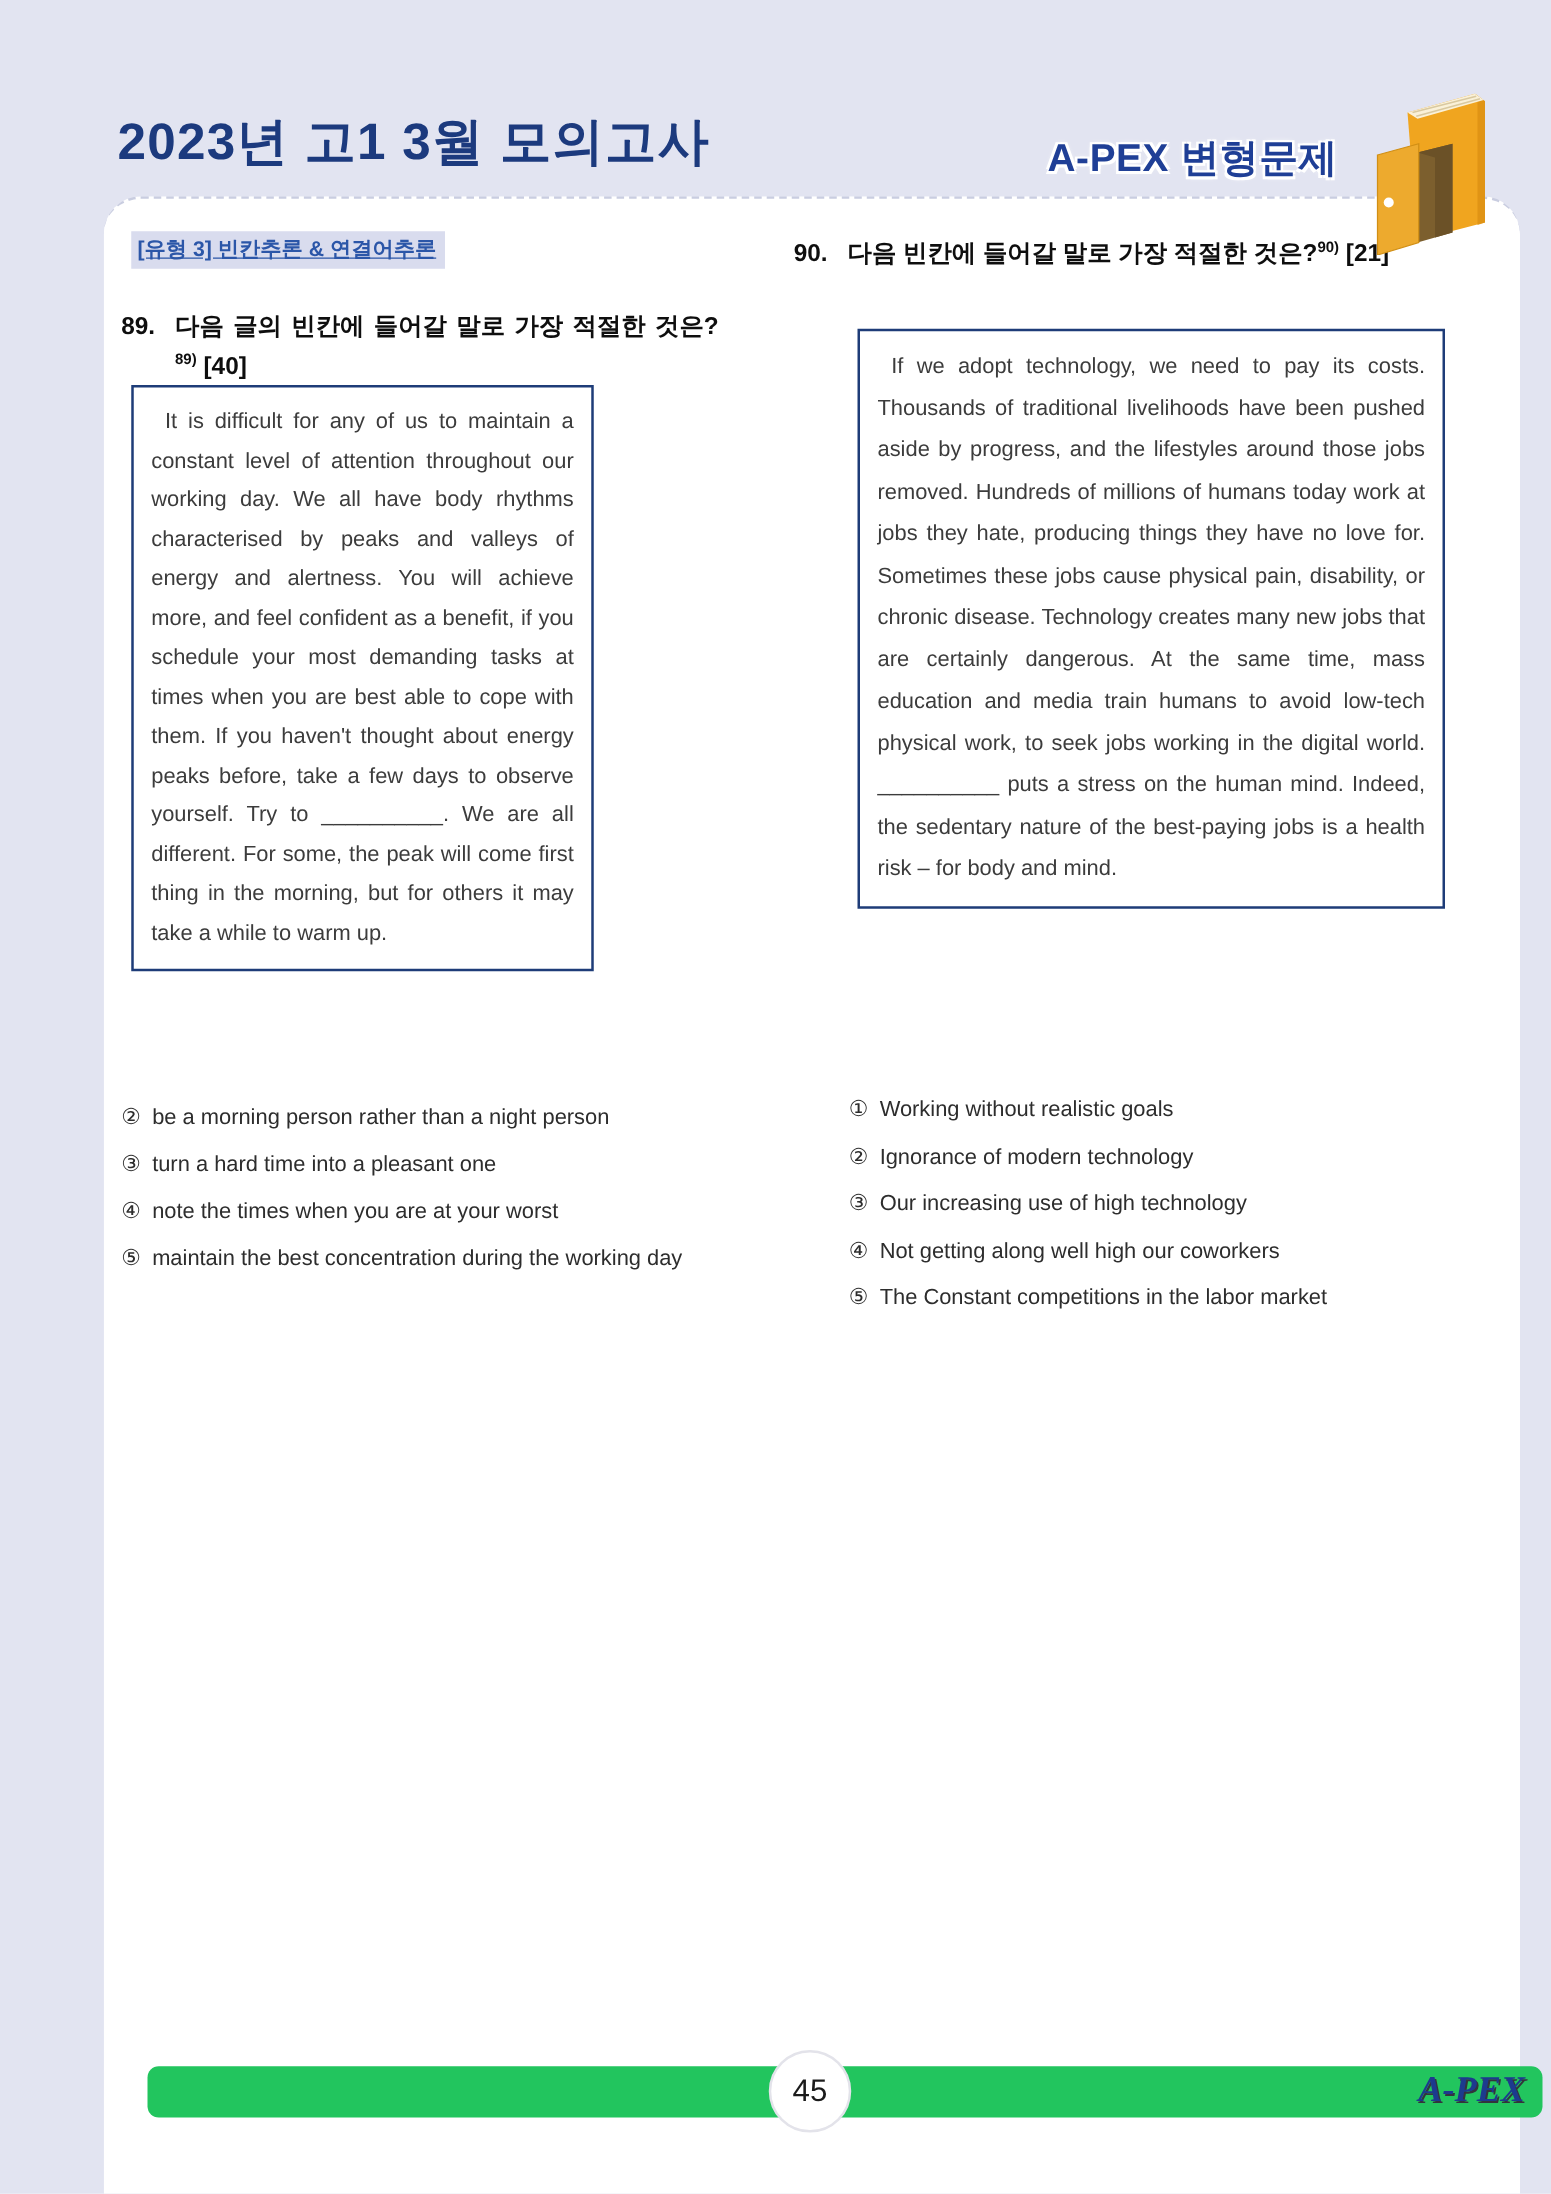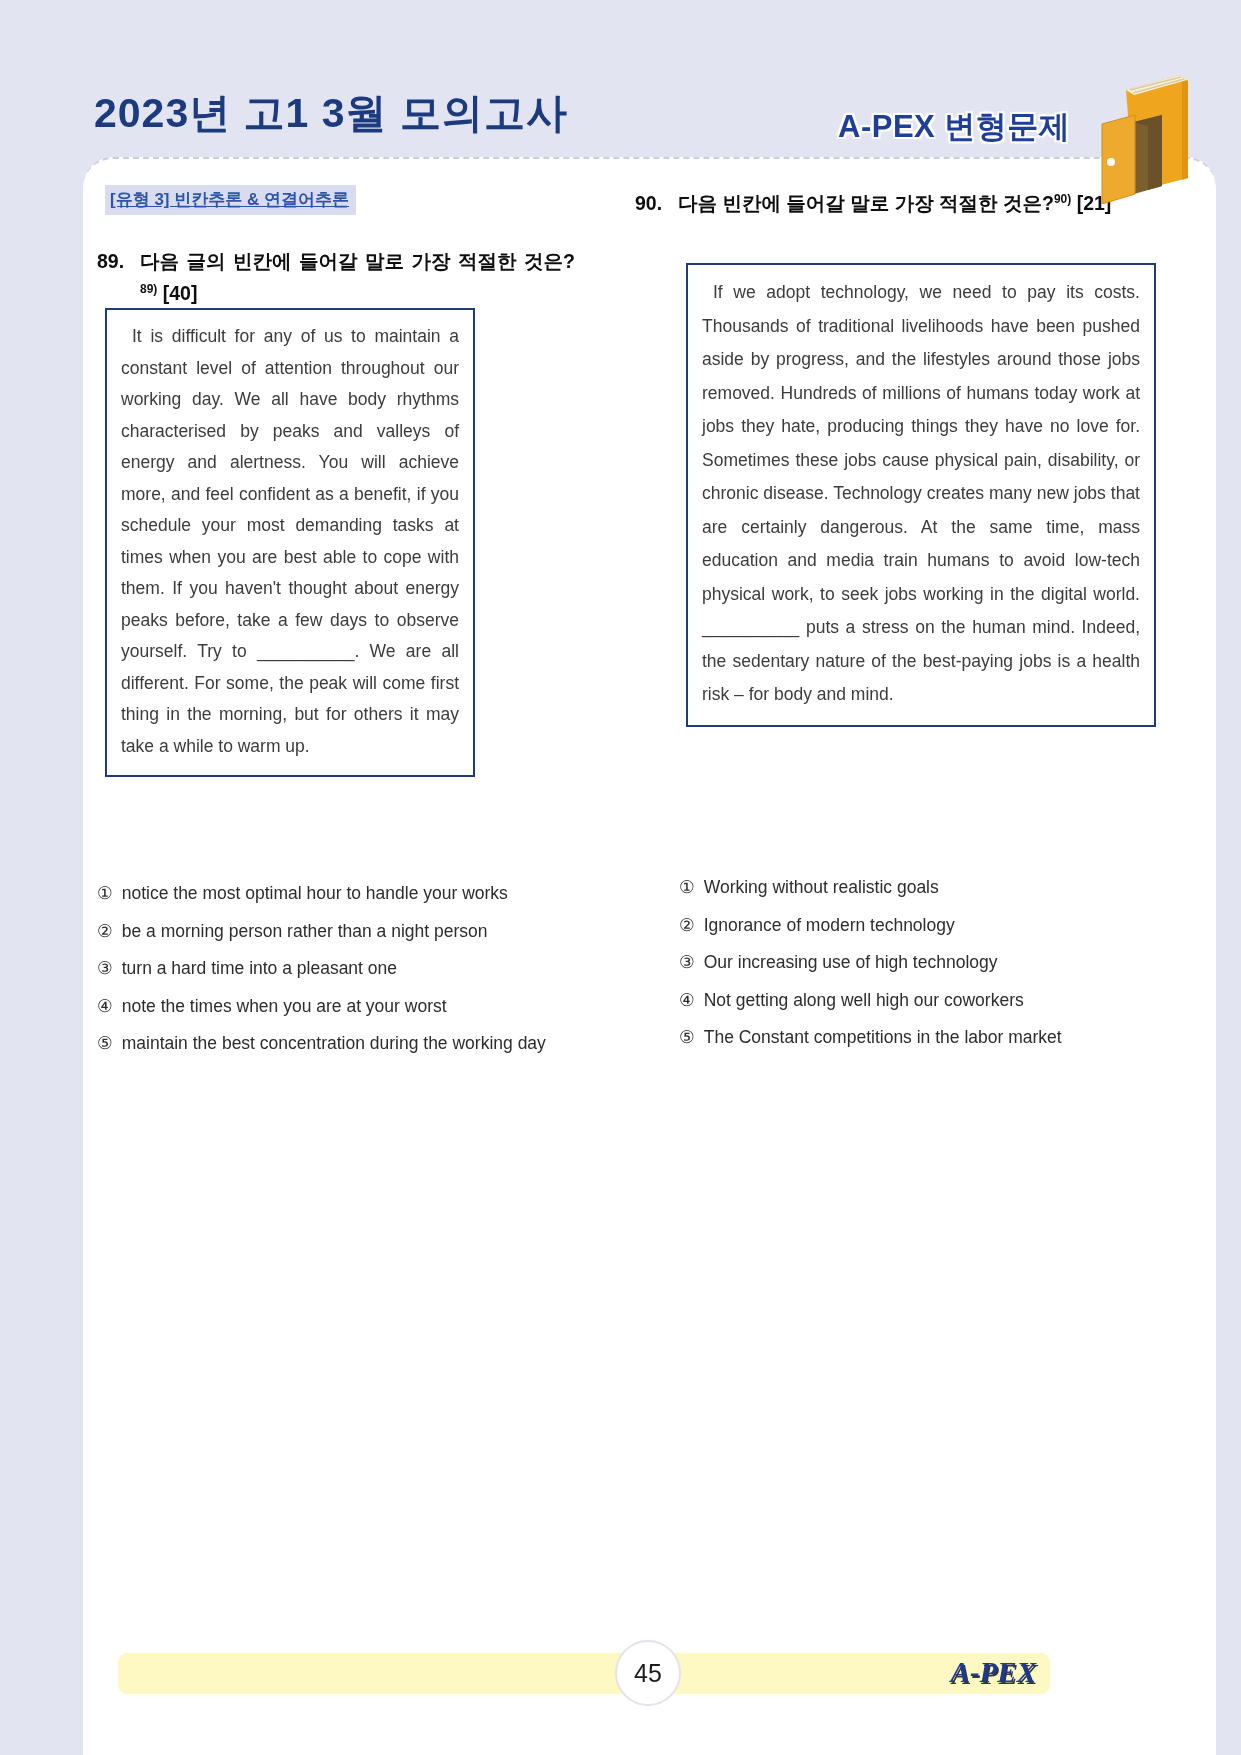"① notice the most optimal" div.choice { html: <div><span>①</span><span>notice the most optimal hour to handle your works</span></div> -> none }
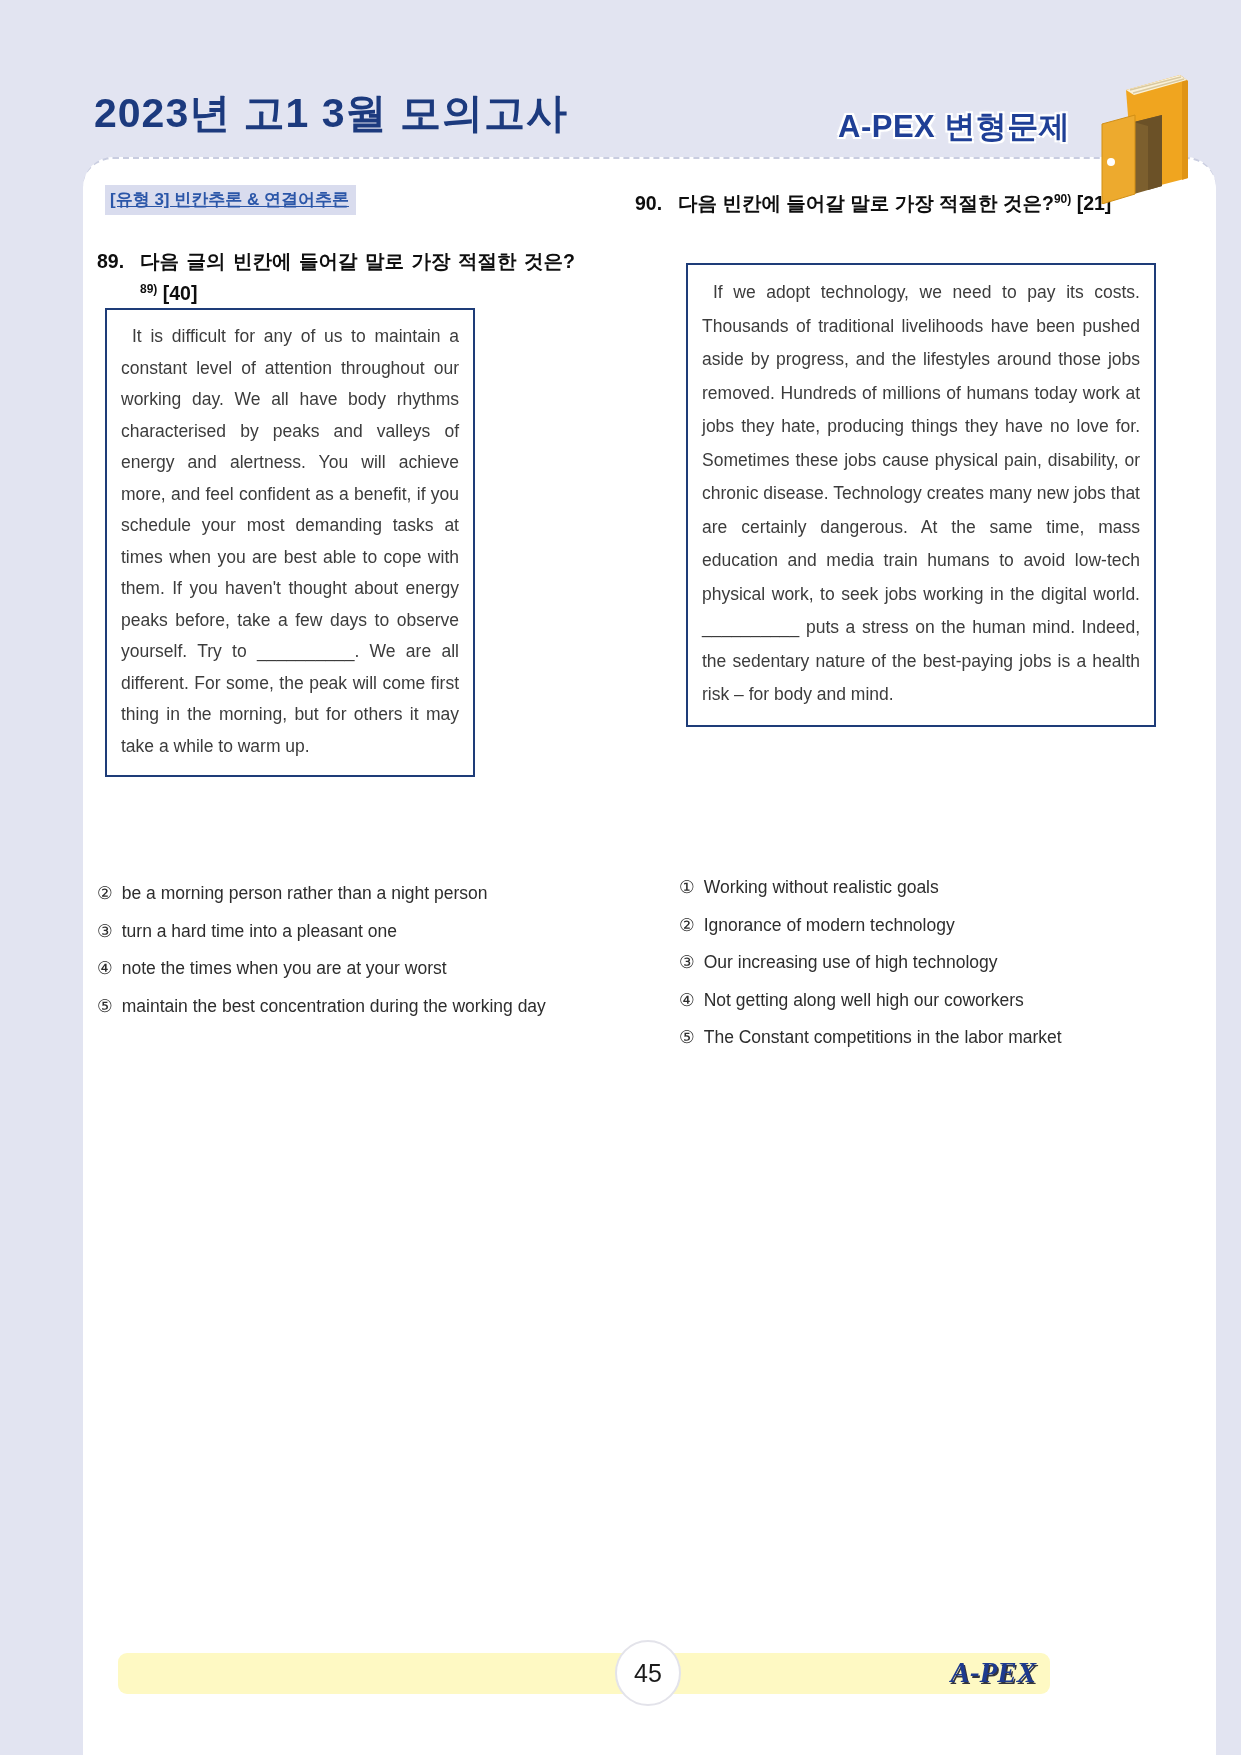"45" .footer-bar { background: #fef9c3 -> #22c55e; width: 932px -> 1116px }
